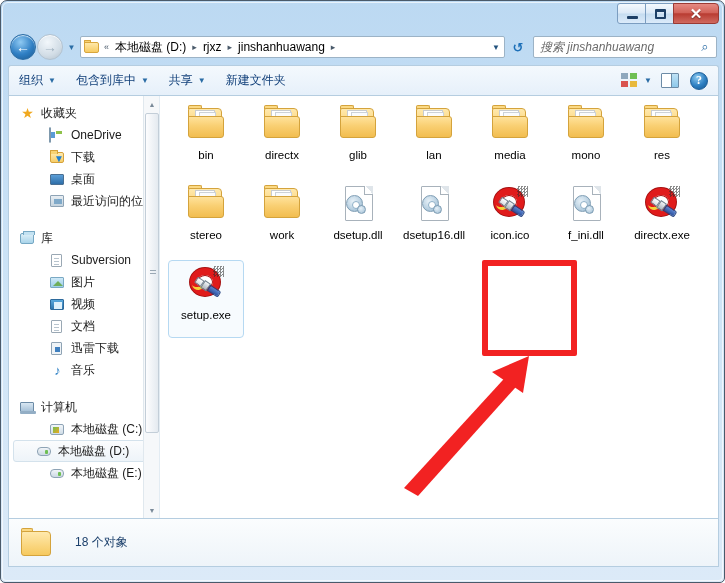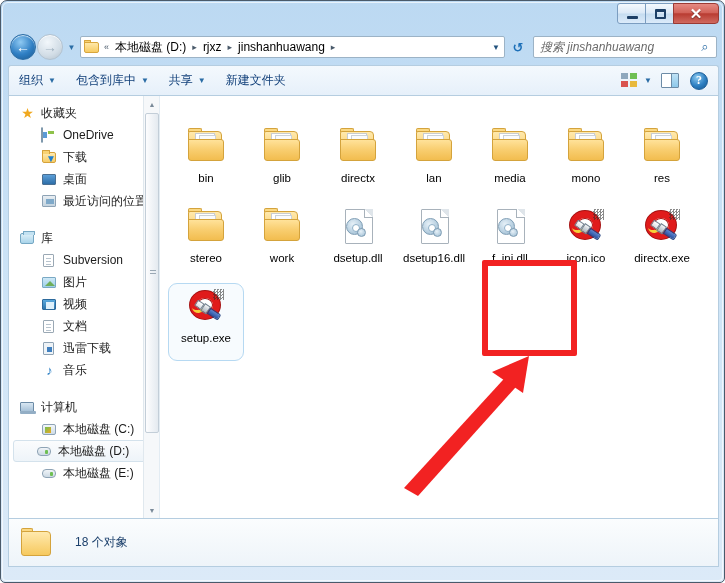"OneDrive" .navitem.child { padding-left: 32px -> 40px }
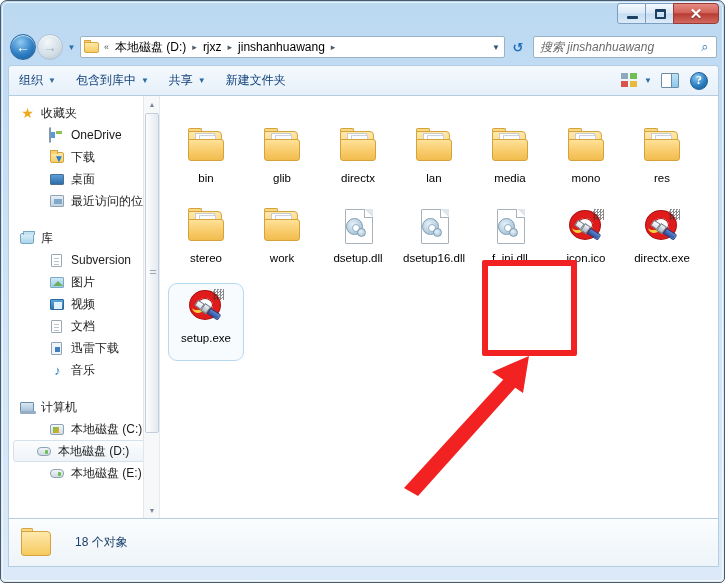"bin" .grid { padding: 27px 0 0 8px -> 4px 0 0 8px }
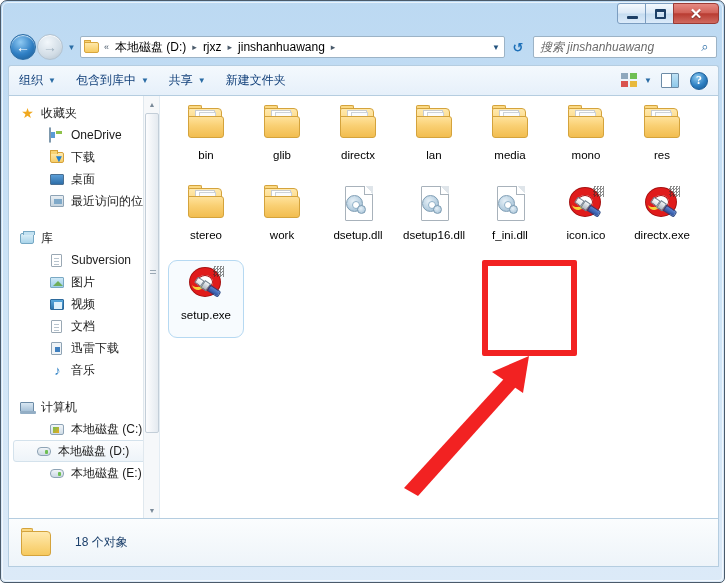"glib" div.cell { order: before "directx" -> after "directx" }
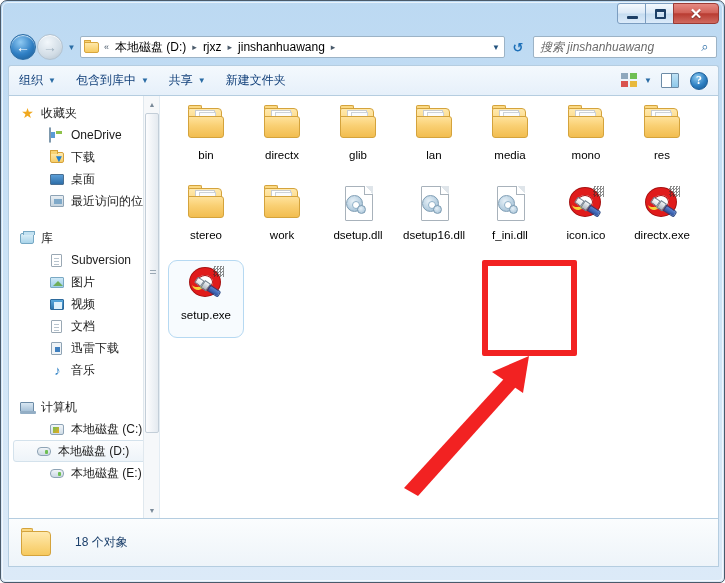"f_ini.dll" div.cell { order: before "icon.ico" -> after "icon.ico" }
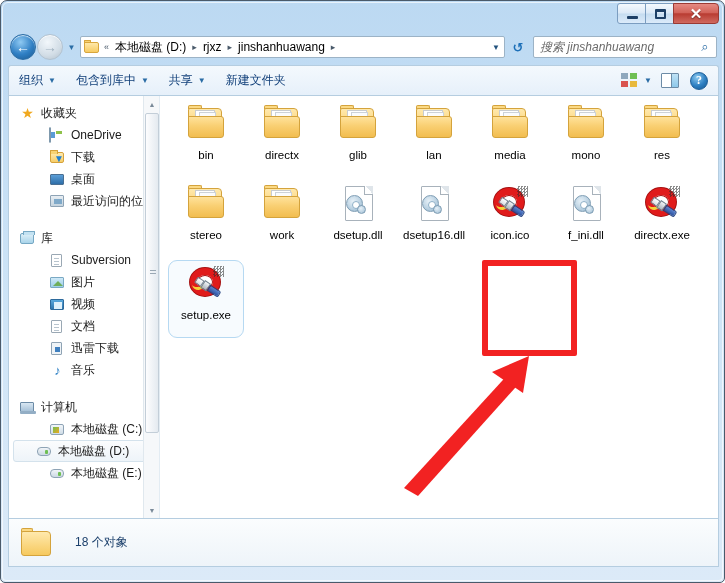"setup.exe" .cell.selected { border-radius: 9px -> 4px }
